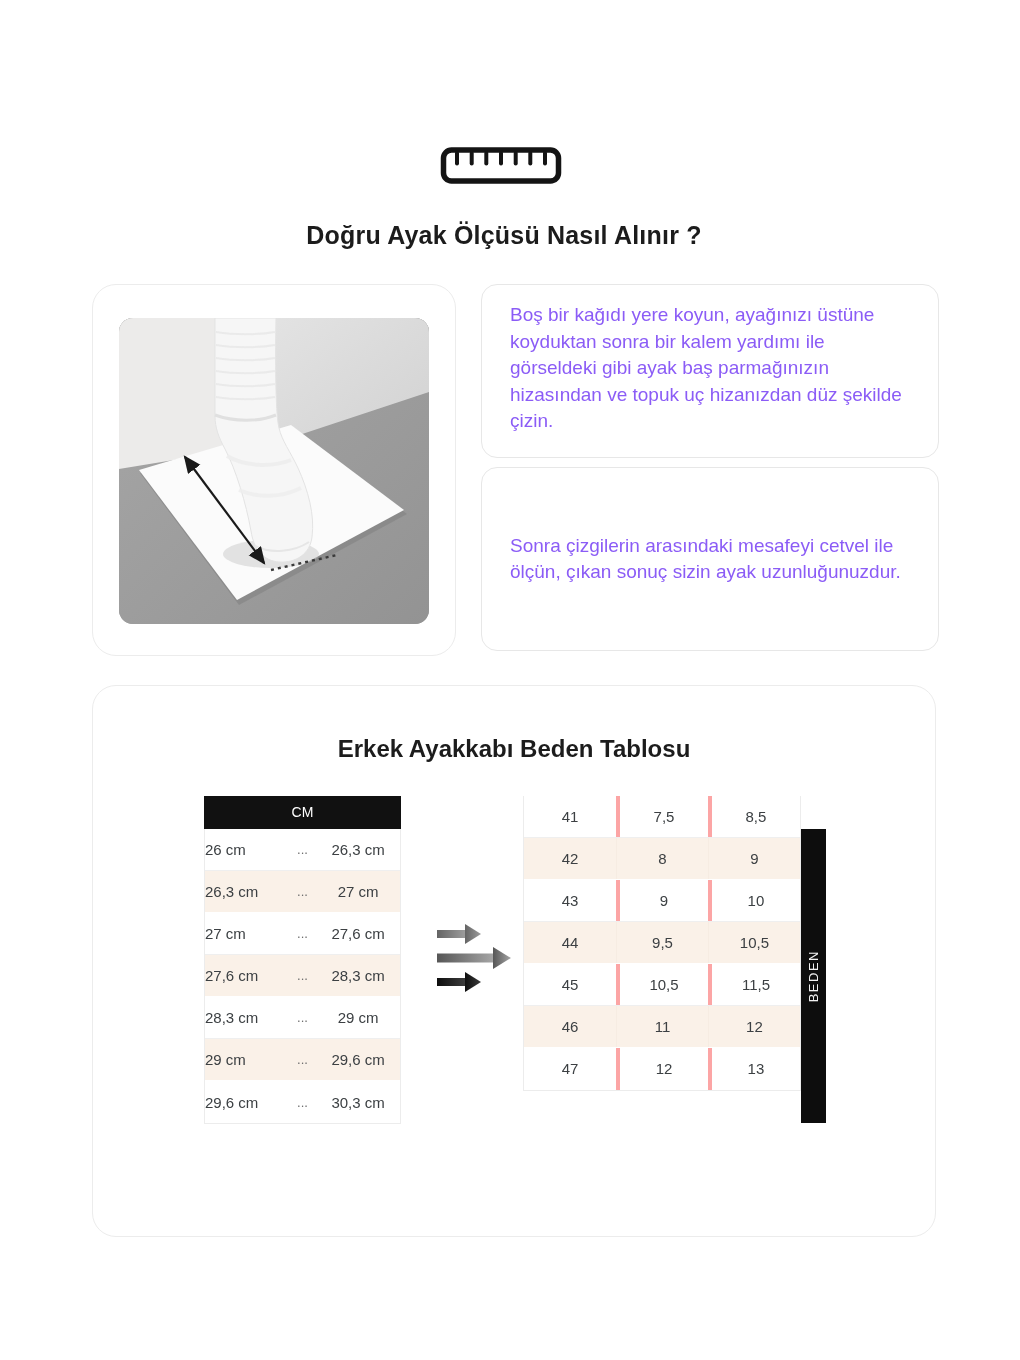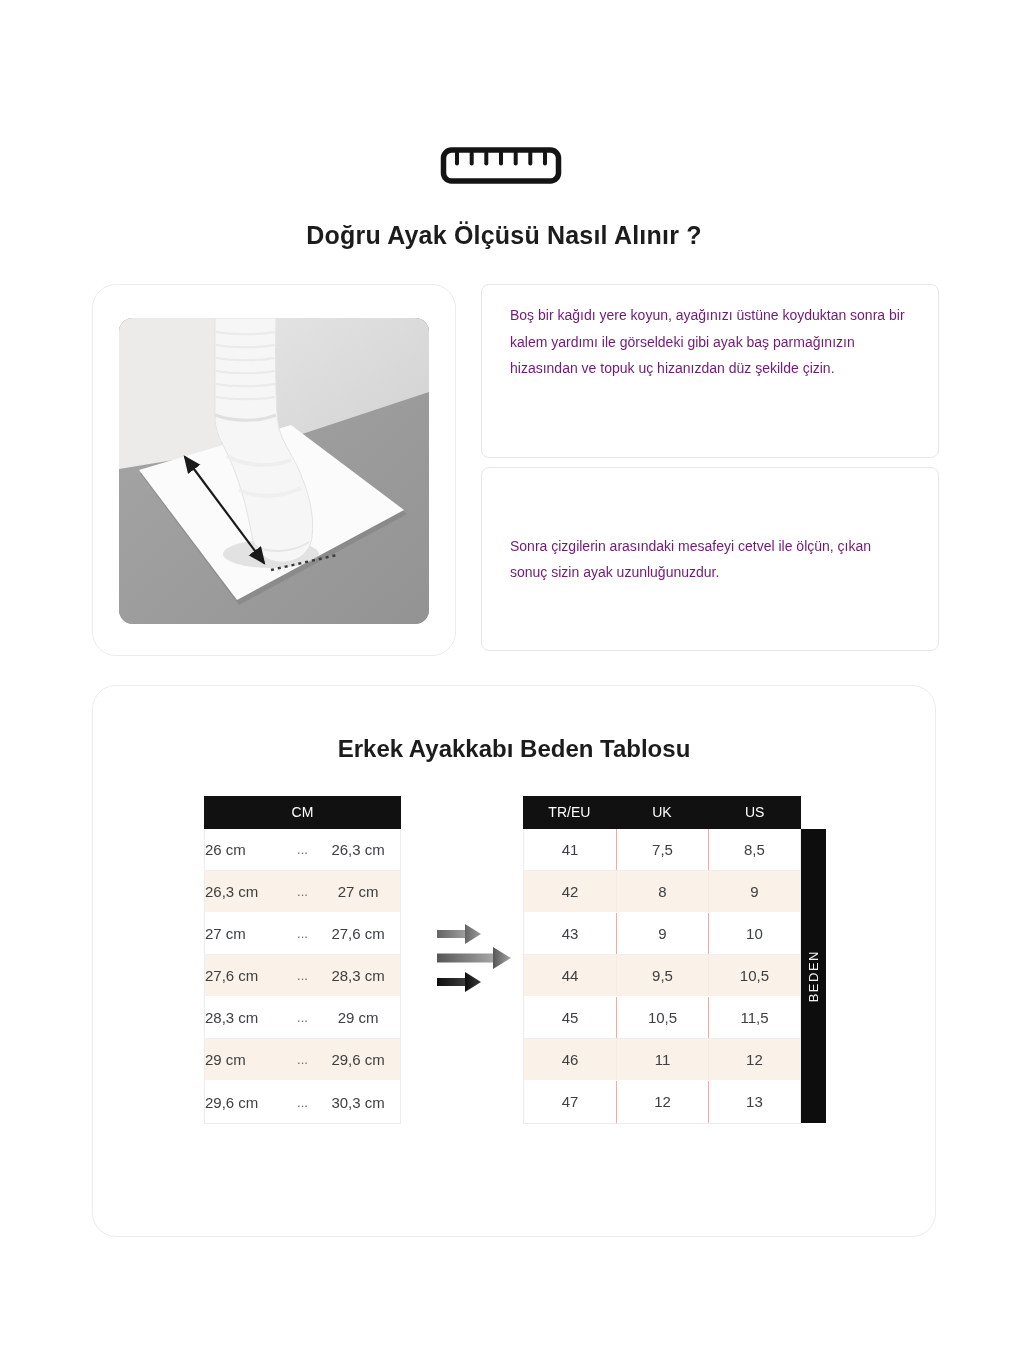"Boş bir kağıdı yere koyun," .instr-box { border-radius: 8px -> 16px; color: #701a75 -> #8b5cf6; font-size: 14px -> 19px }
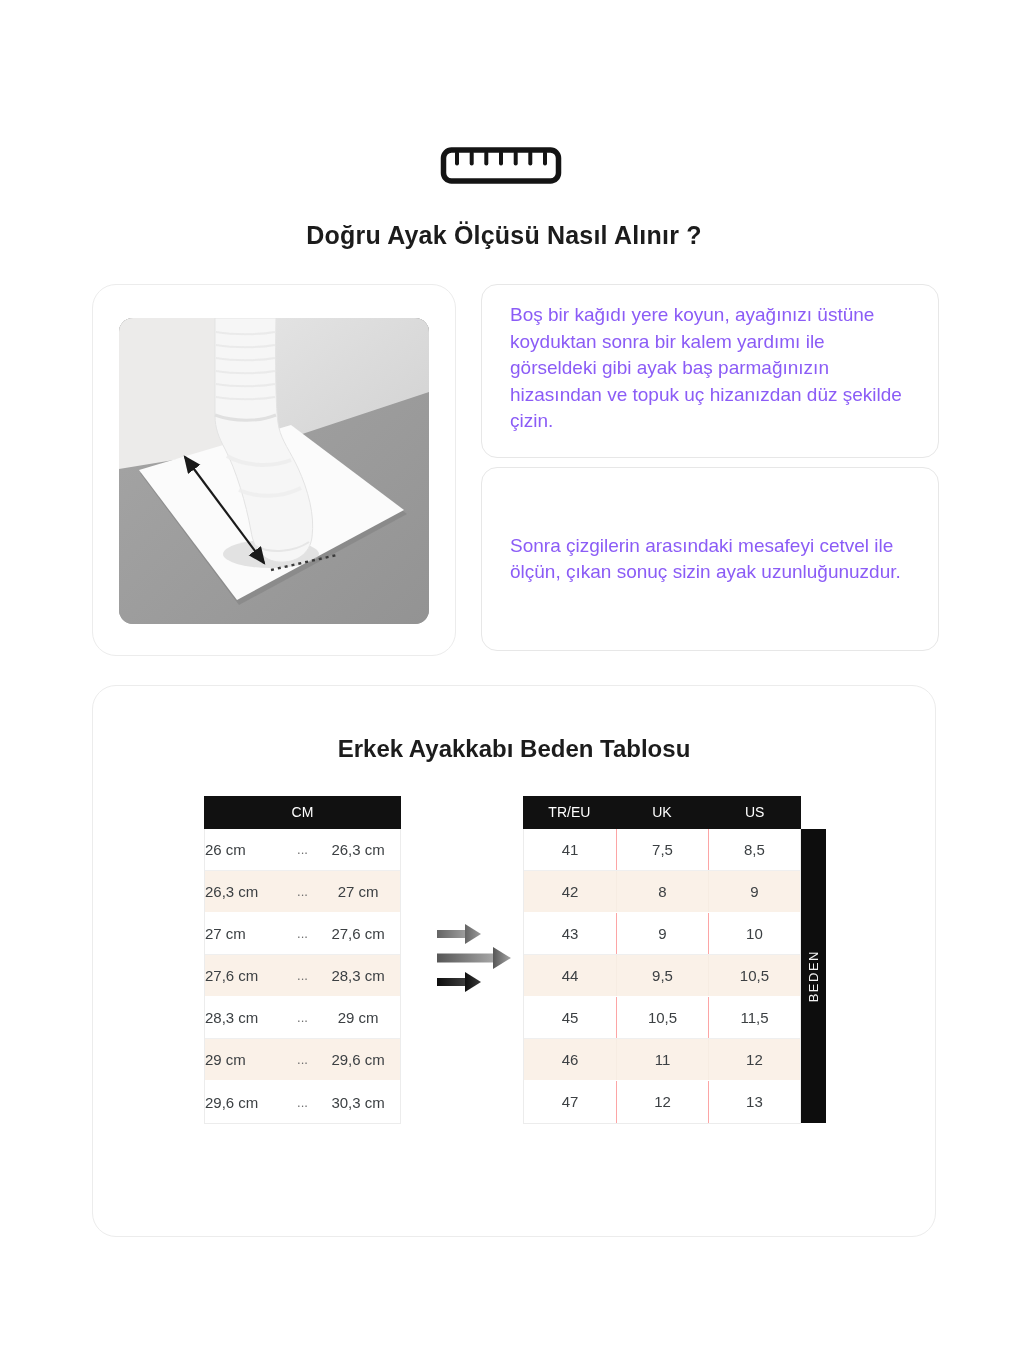"TR/EU" div.tbl-head { html: <div> <span>TR/EU</span> <span>UK</span> <span>US</span> </div> -> none }
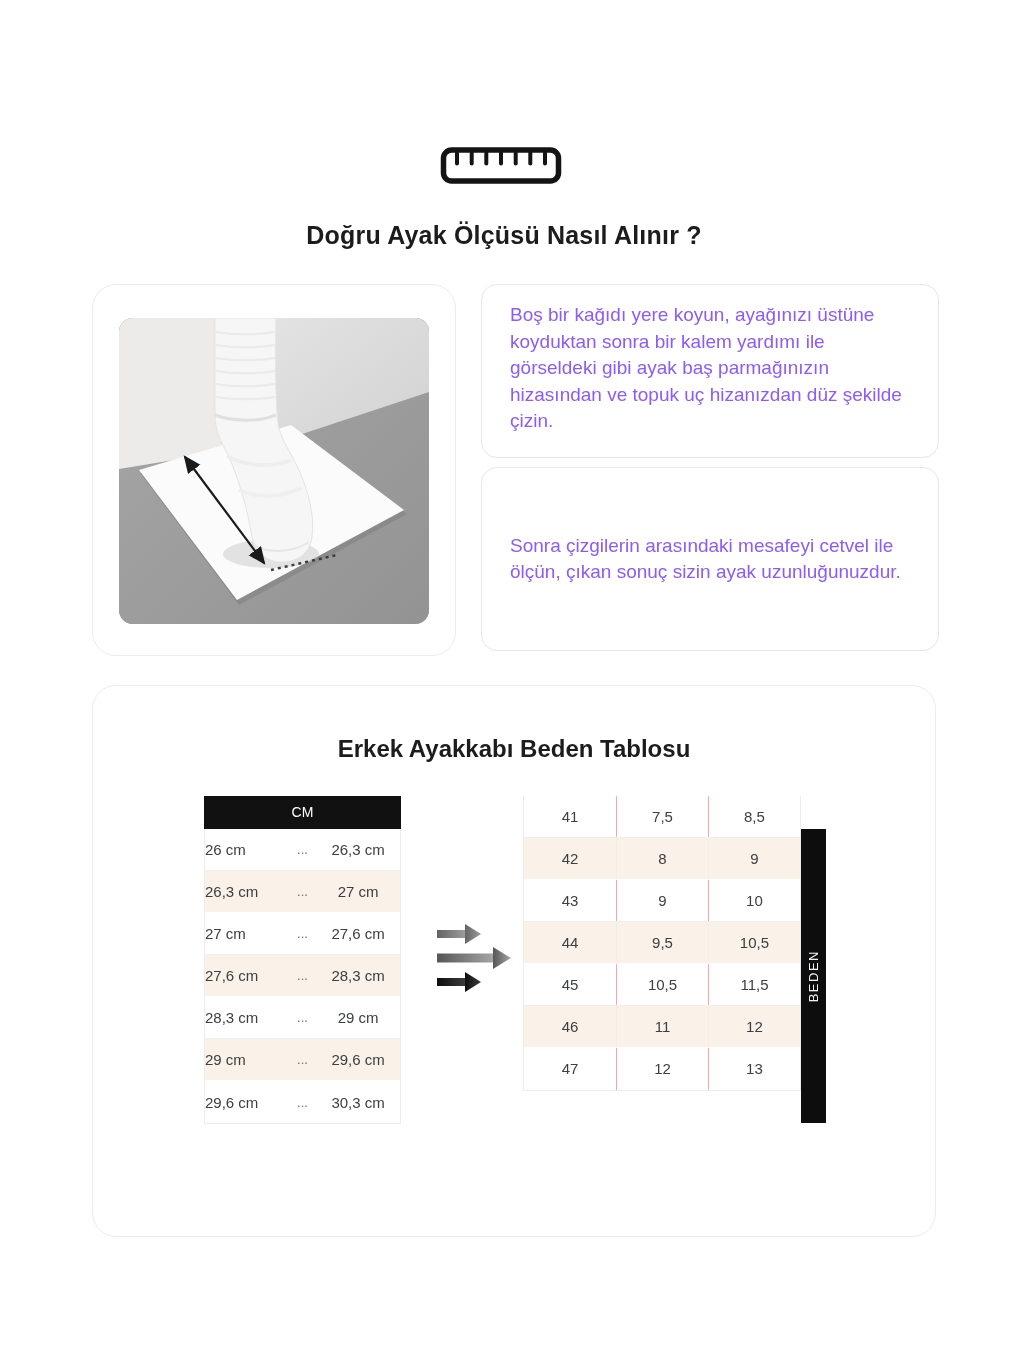"7,5" .sz-cell + .sz-cell { border-left: 1px solid #fca5a5 -> 4px solid #fca5a5 }
